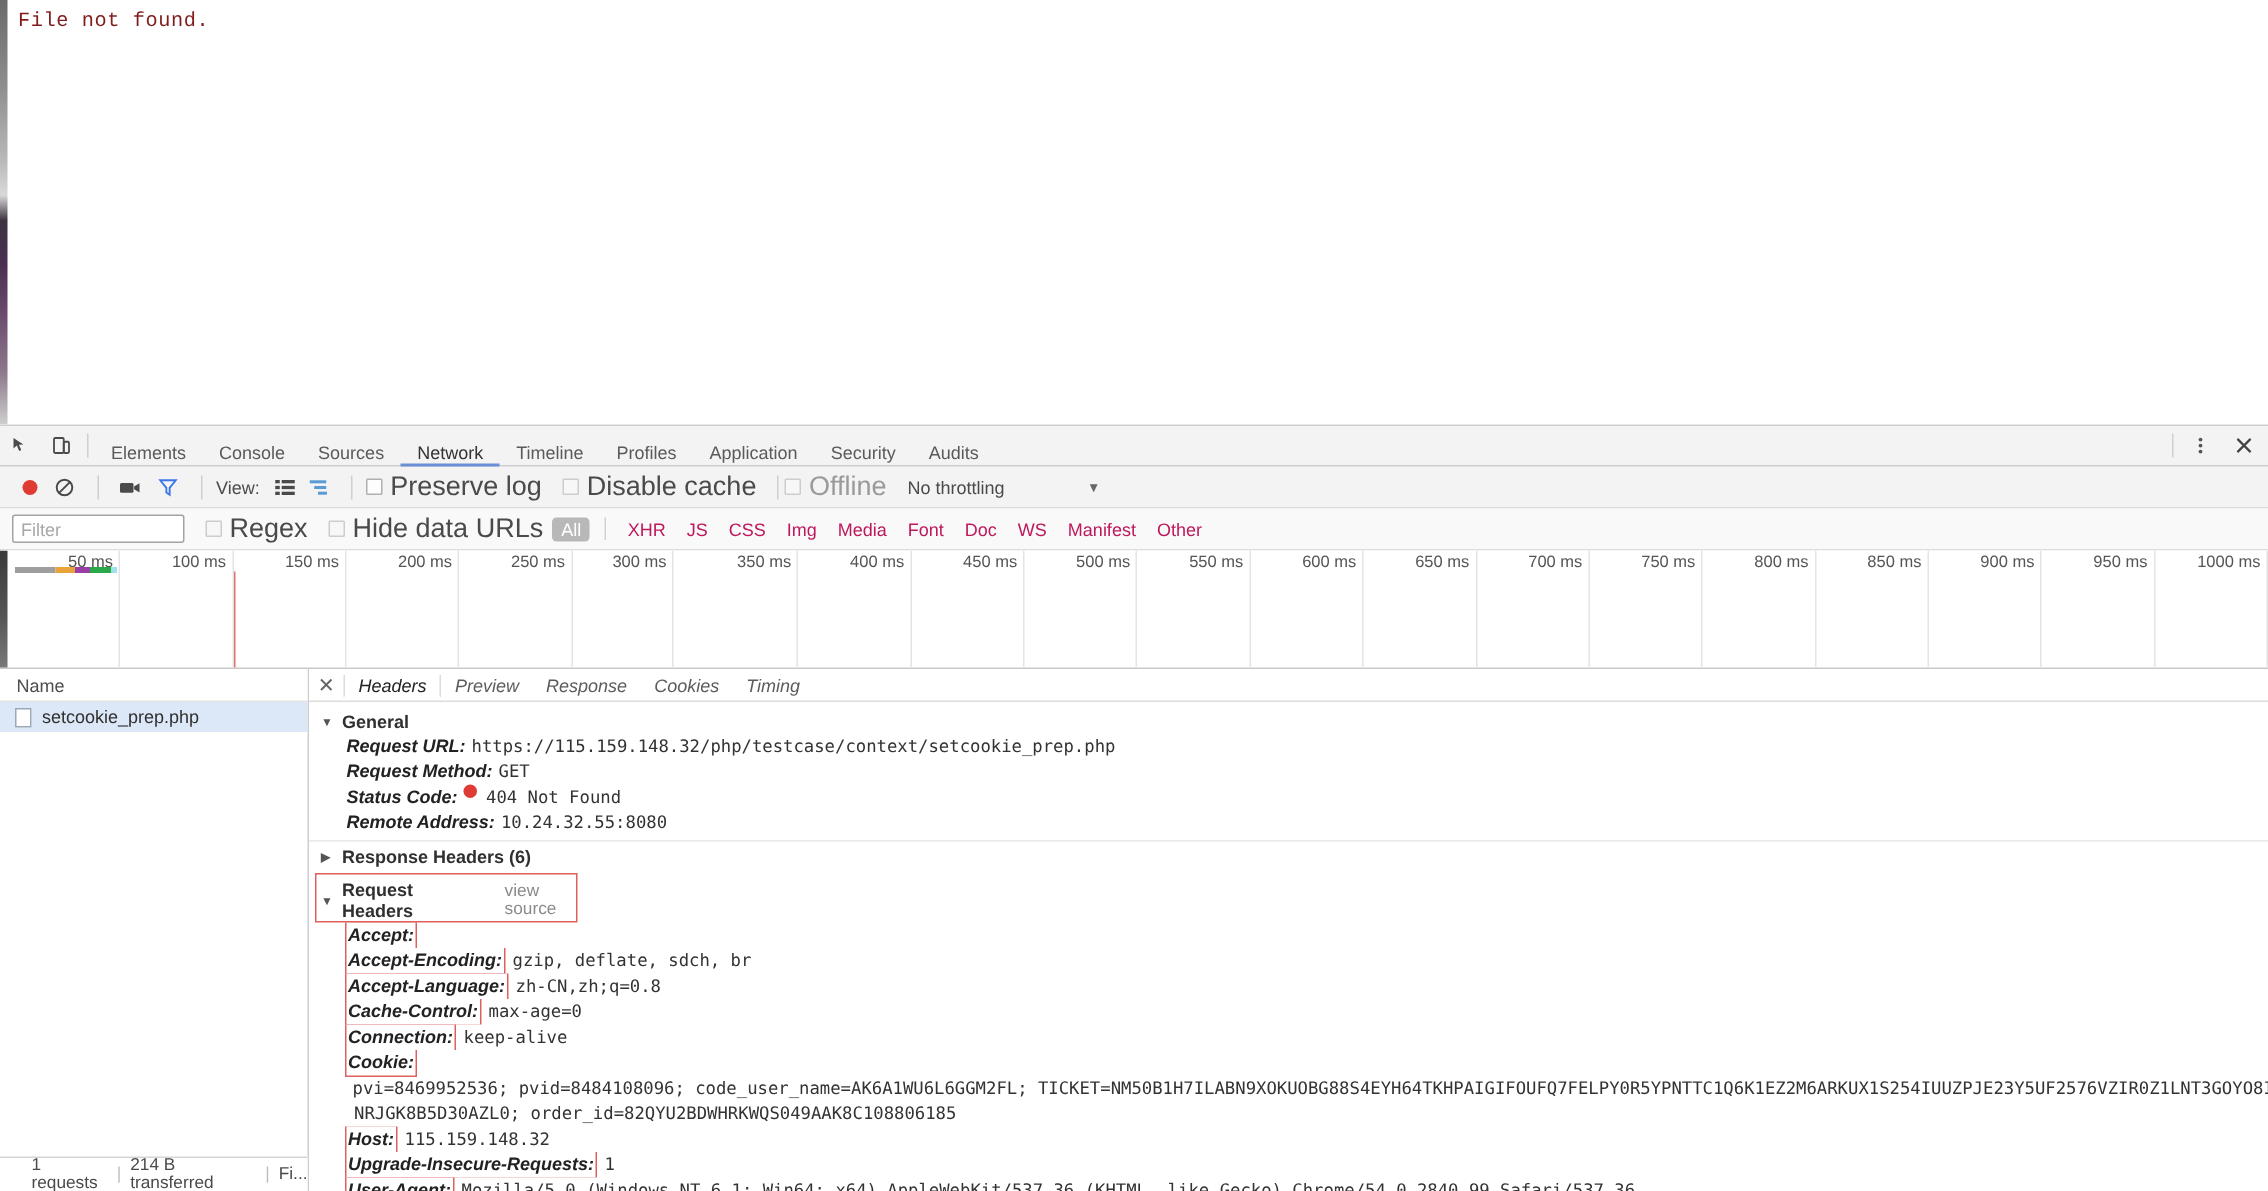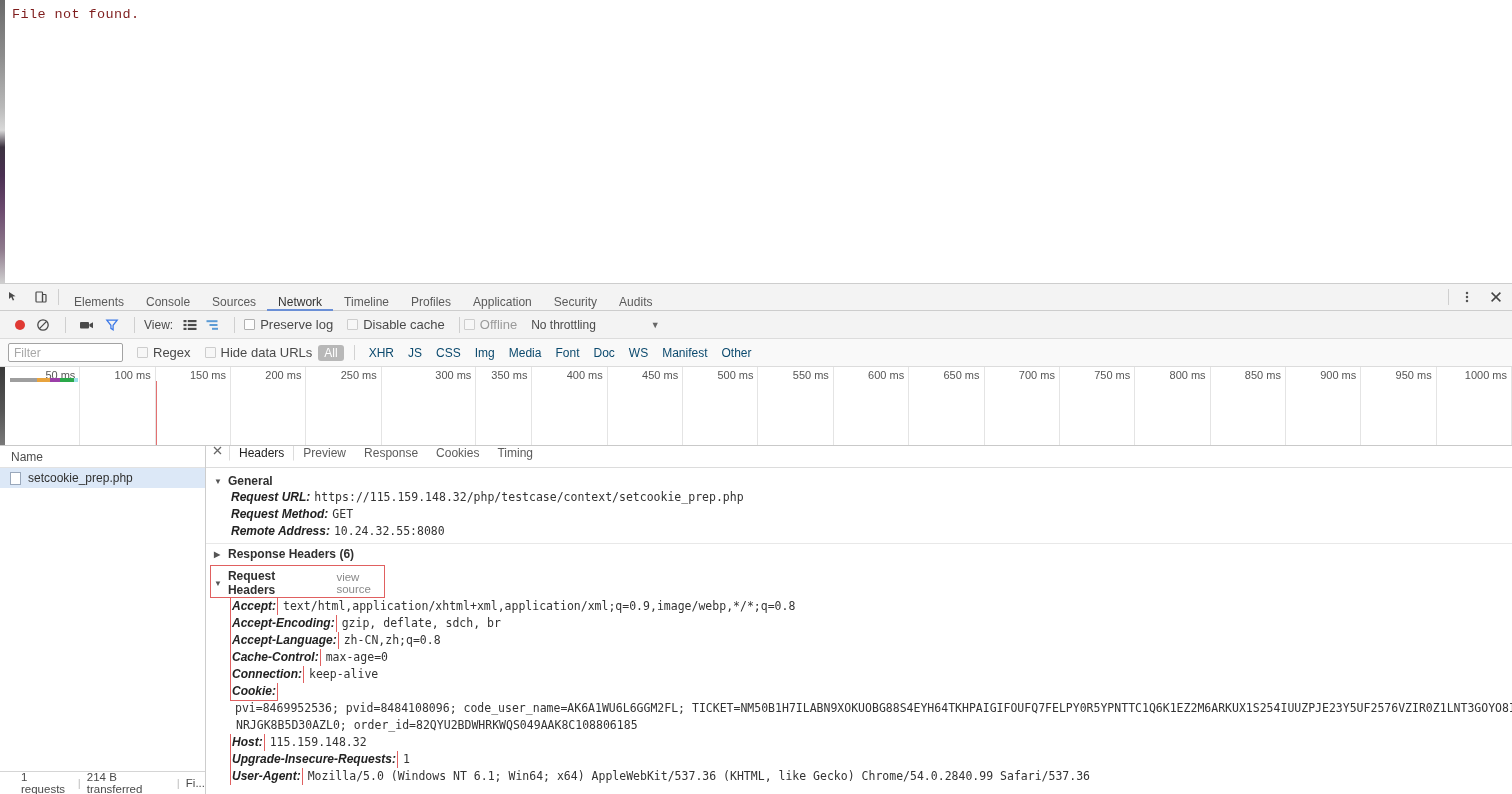"Preserve log" .chk-text { font-size: 13px -> 18px }
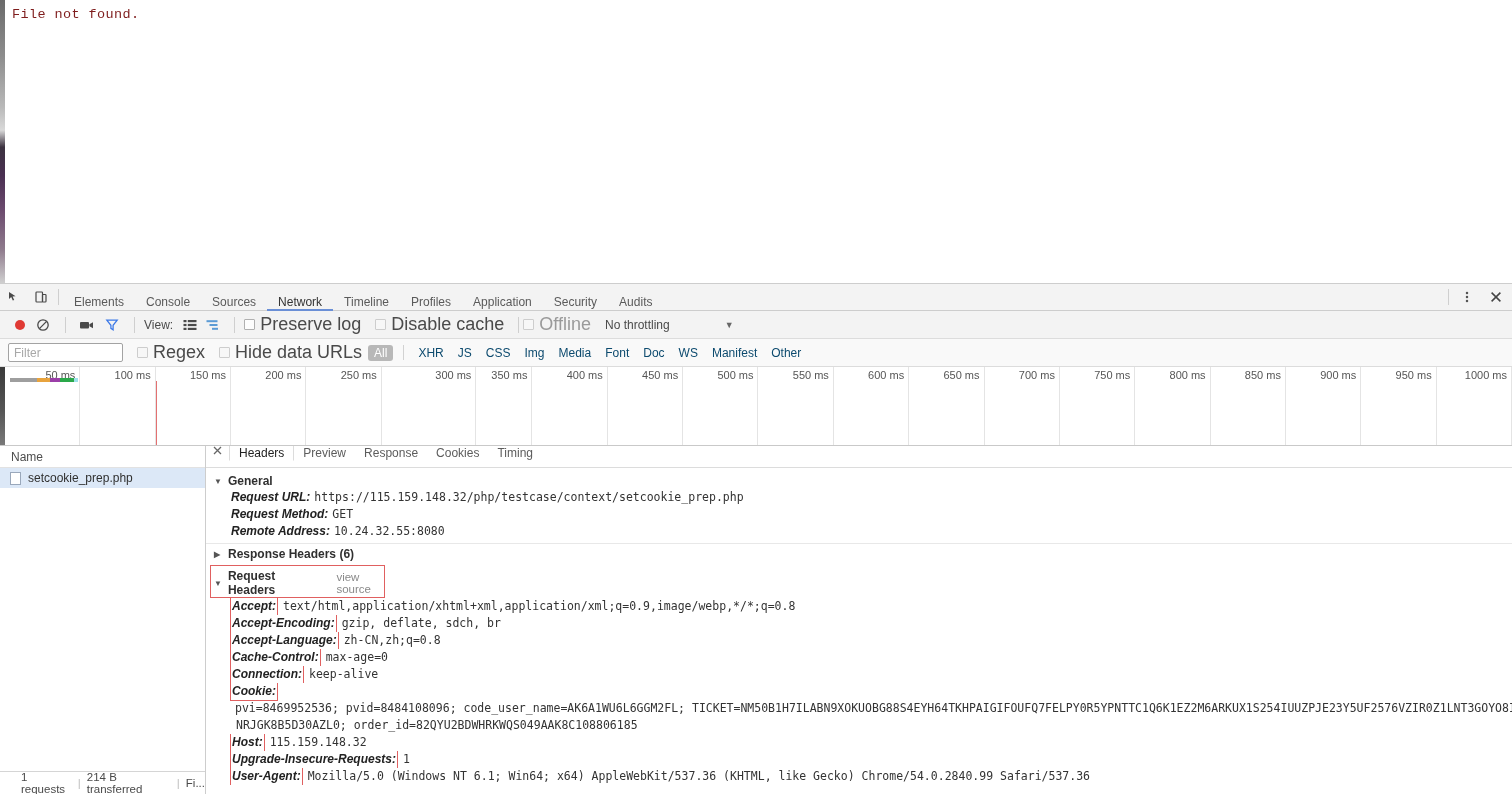"XHR" .typechip { color: #0c4a6e -> #be185d }
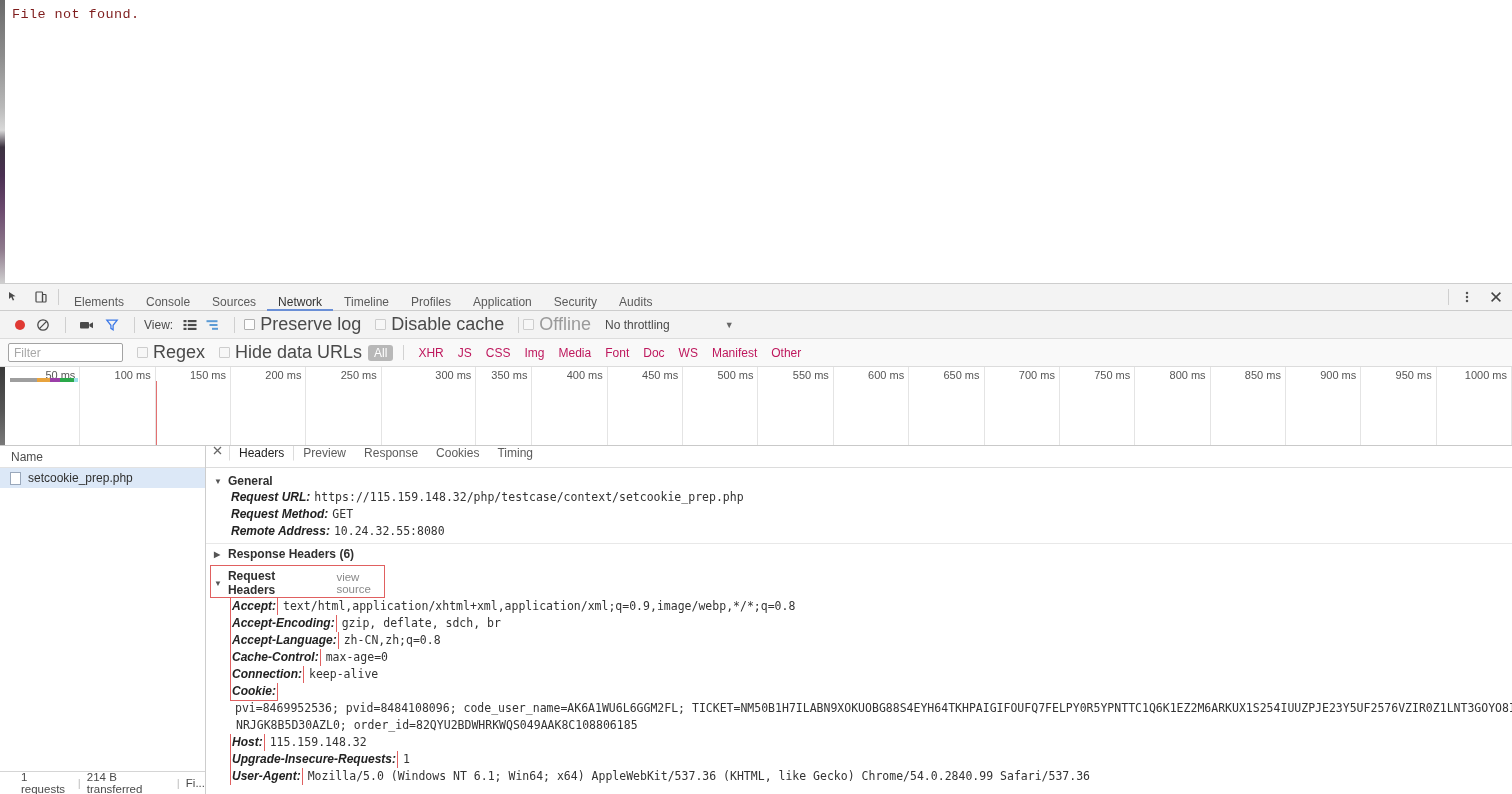"300 ms" div.tick { left: 401px -> 374px }
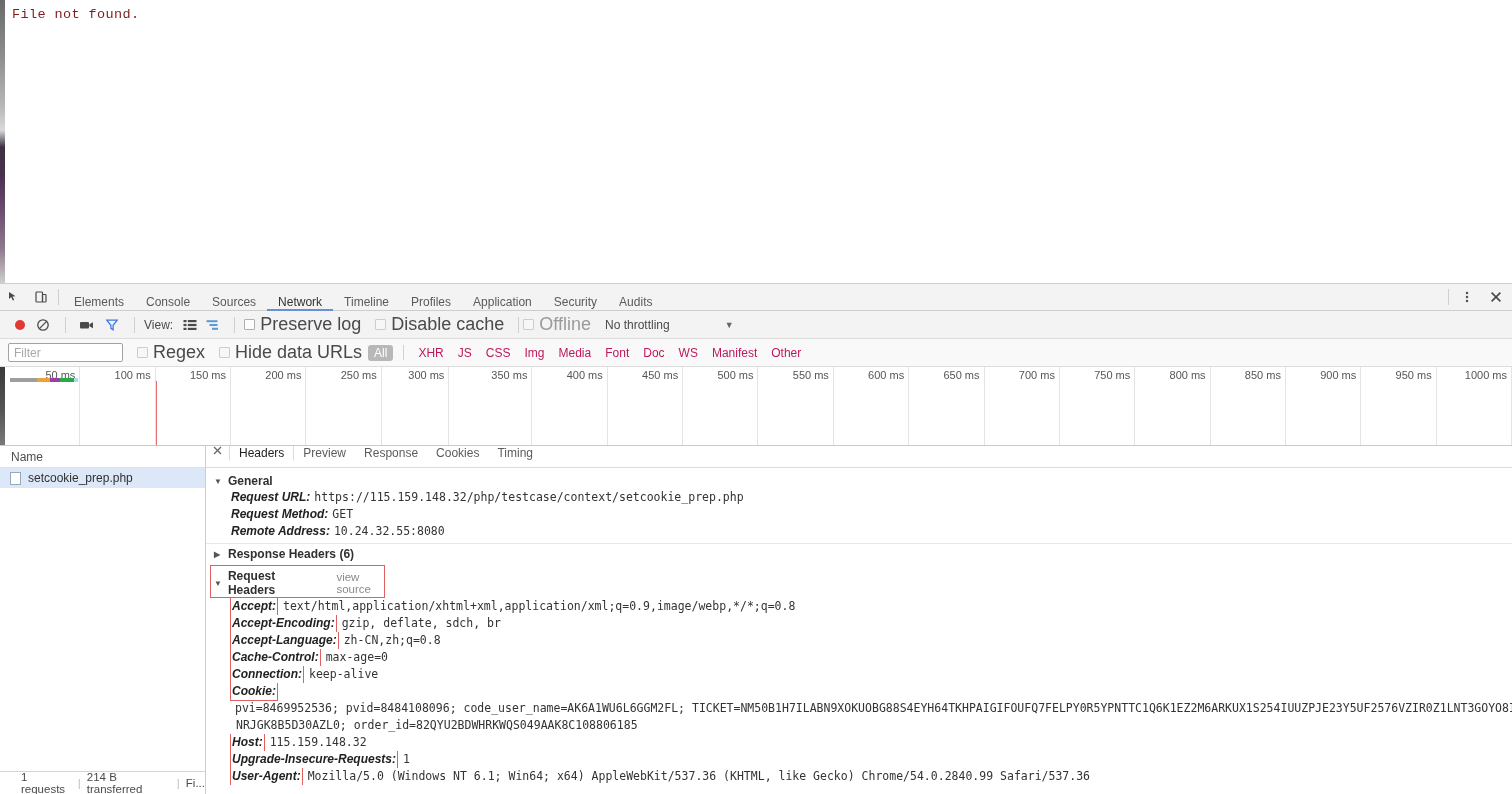"Headers" #detail-tabs { align-items: flex-start -> center; font-style: none -> italic }
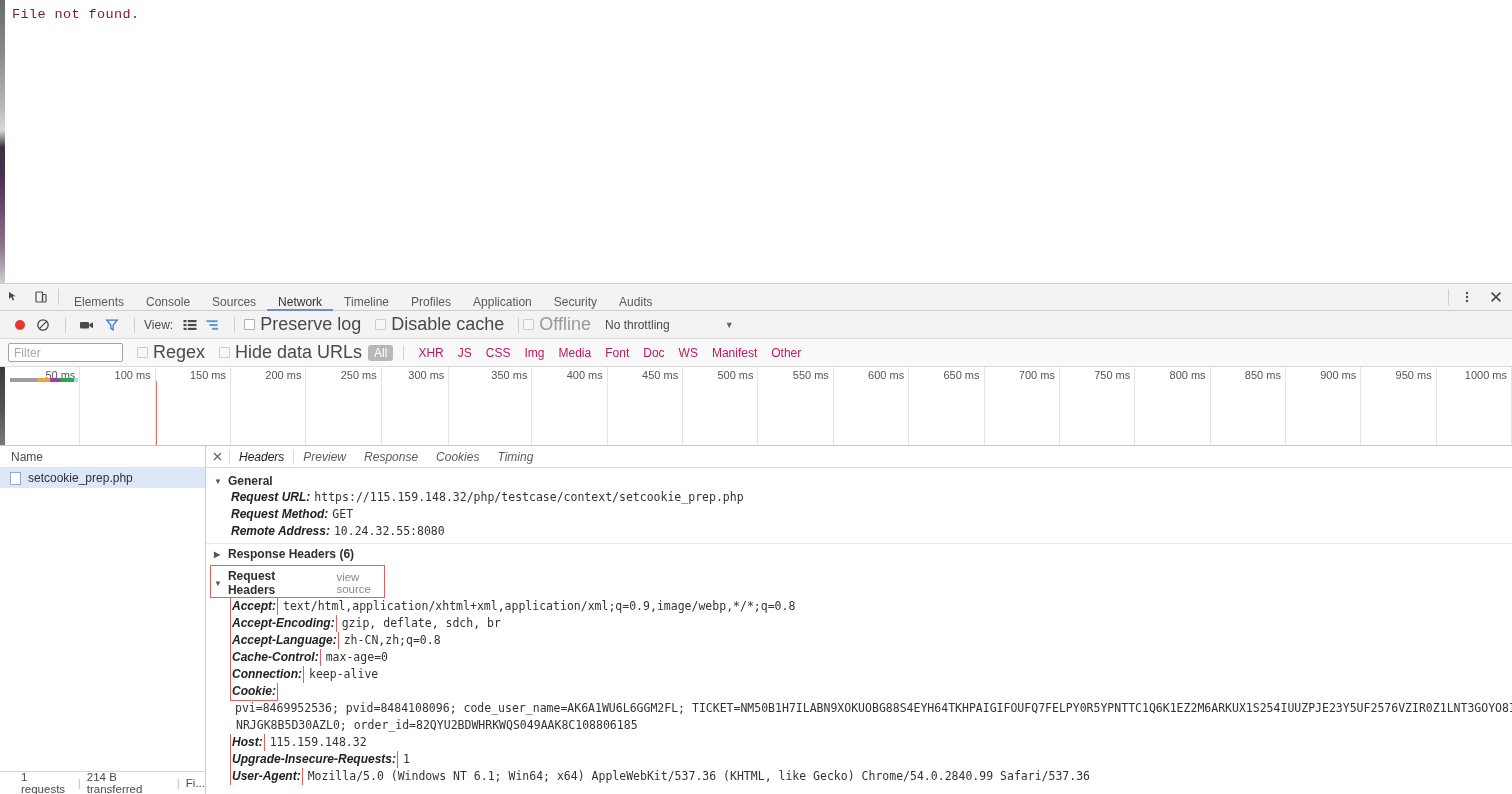"Status Code:" div.hrow { html: none -> <div> <span>Status Code:</span> <span></span> <span>404 Not Found</span> </div> }
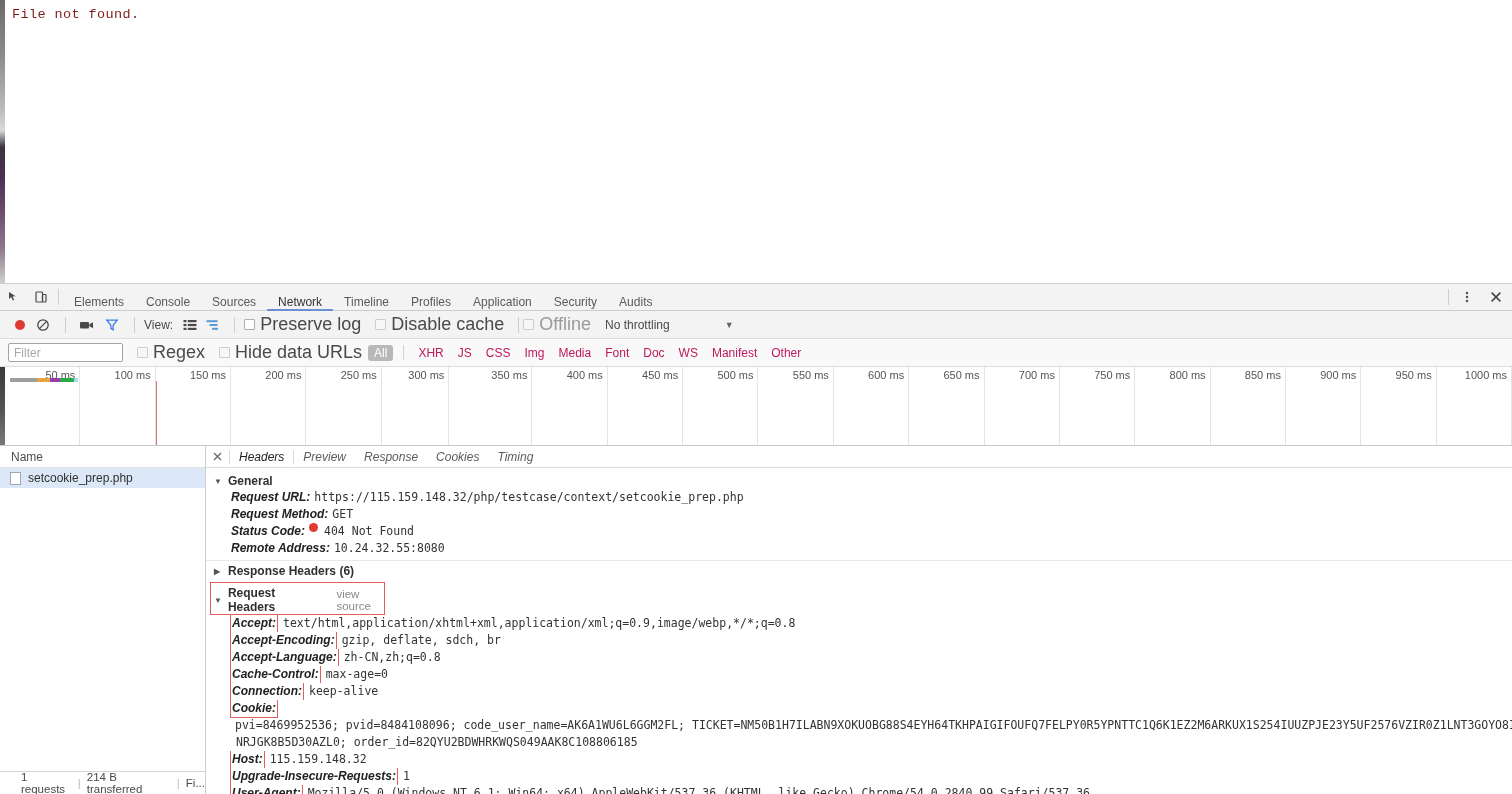"text/html,application/xhtml+xml,applicat" span.hval { html: <span>text/html,application/xhtml+xml,application/xml;q=0.9,image/webp,*/*;q=0.8</span> -> none }
